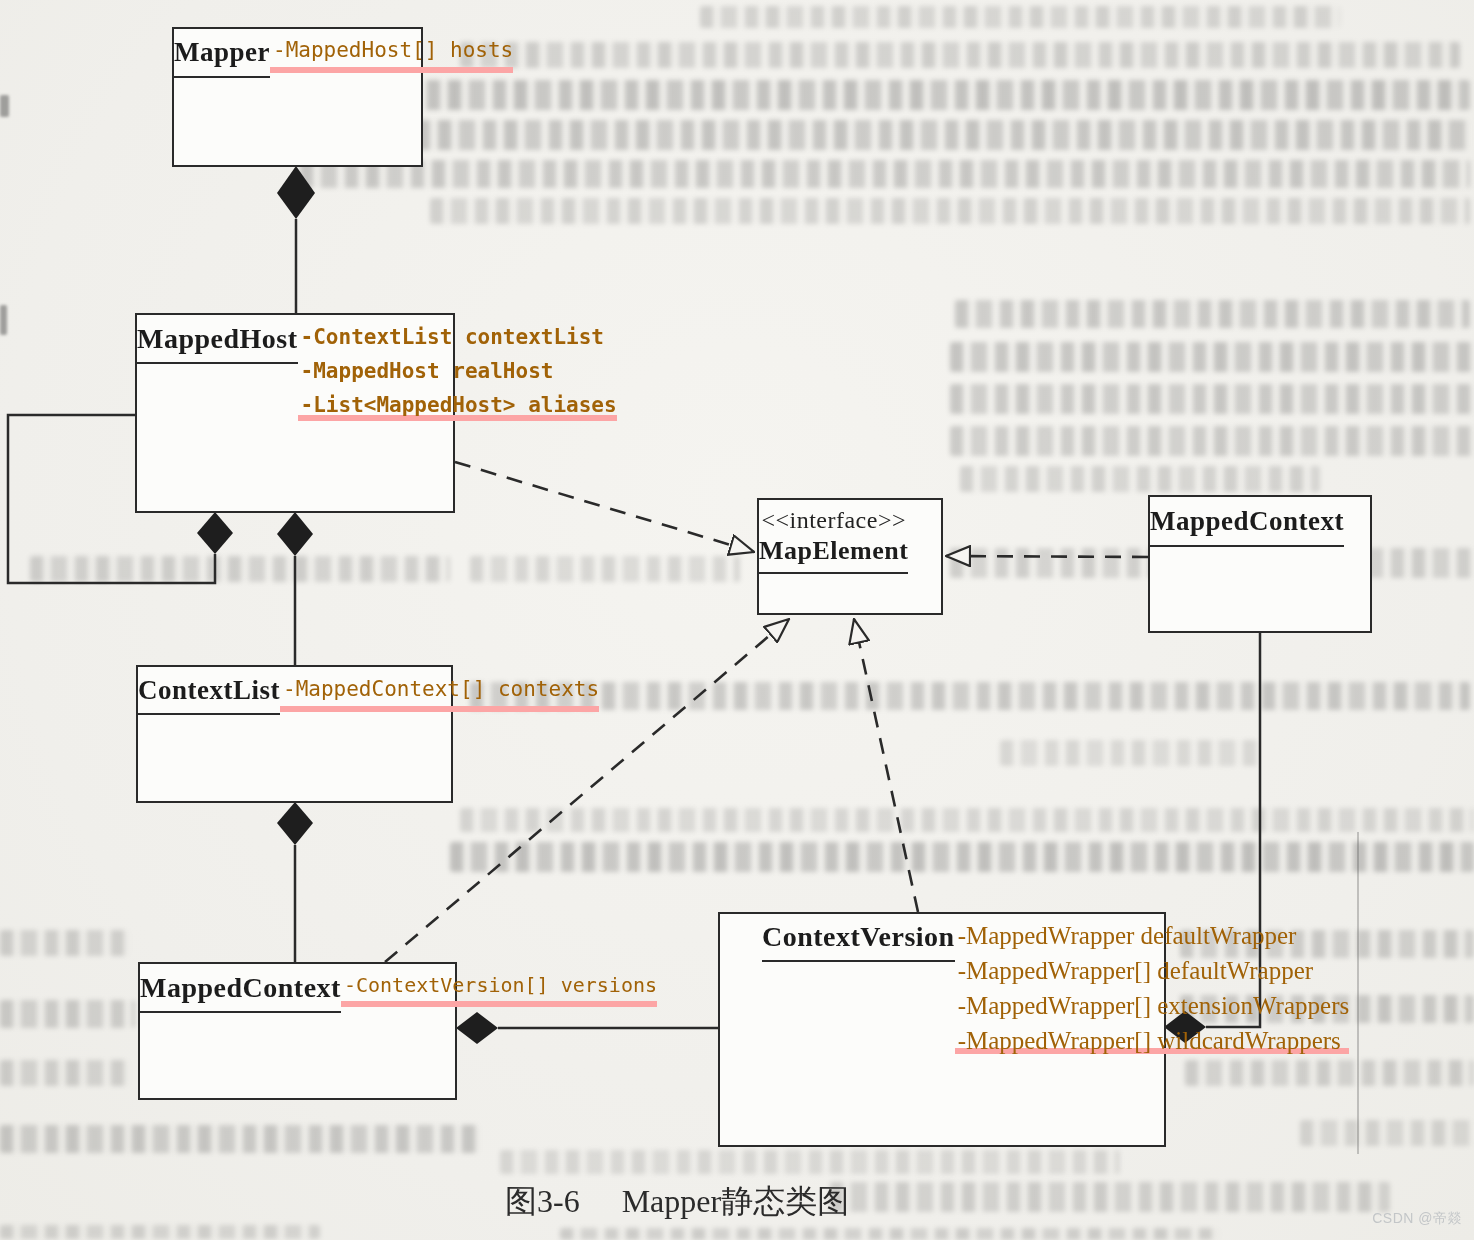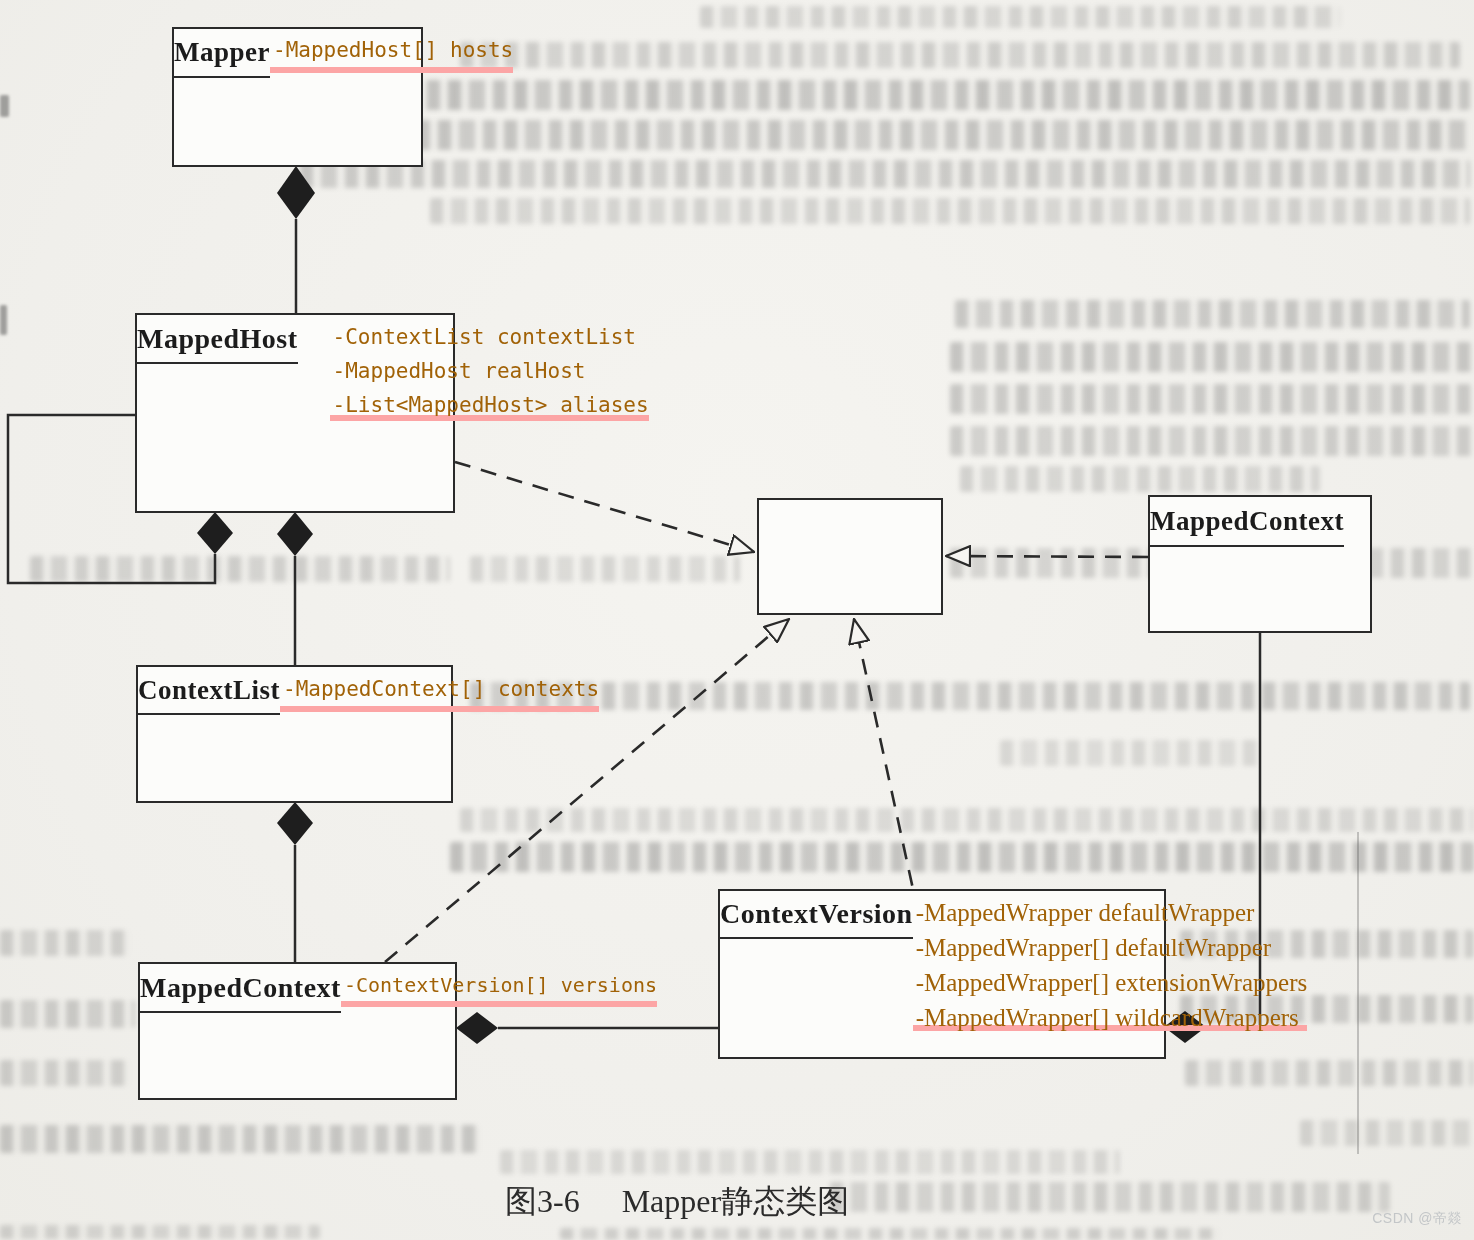"MappedHost" div.uml-box { gap: 32px -> none }
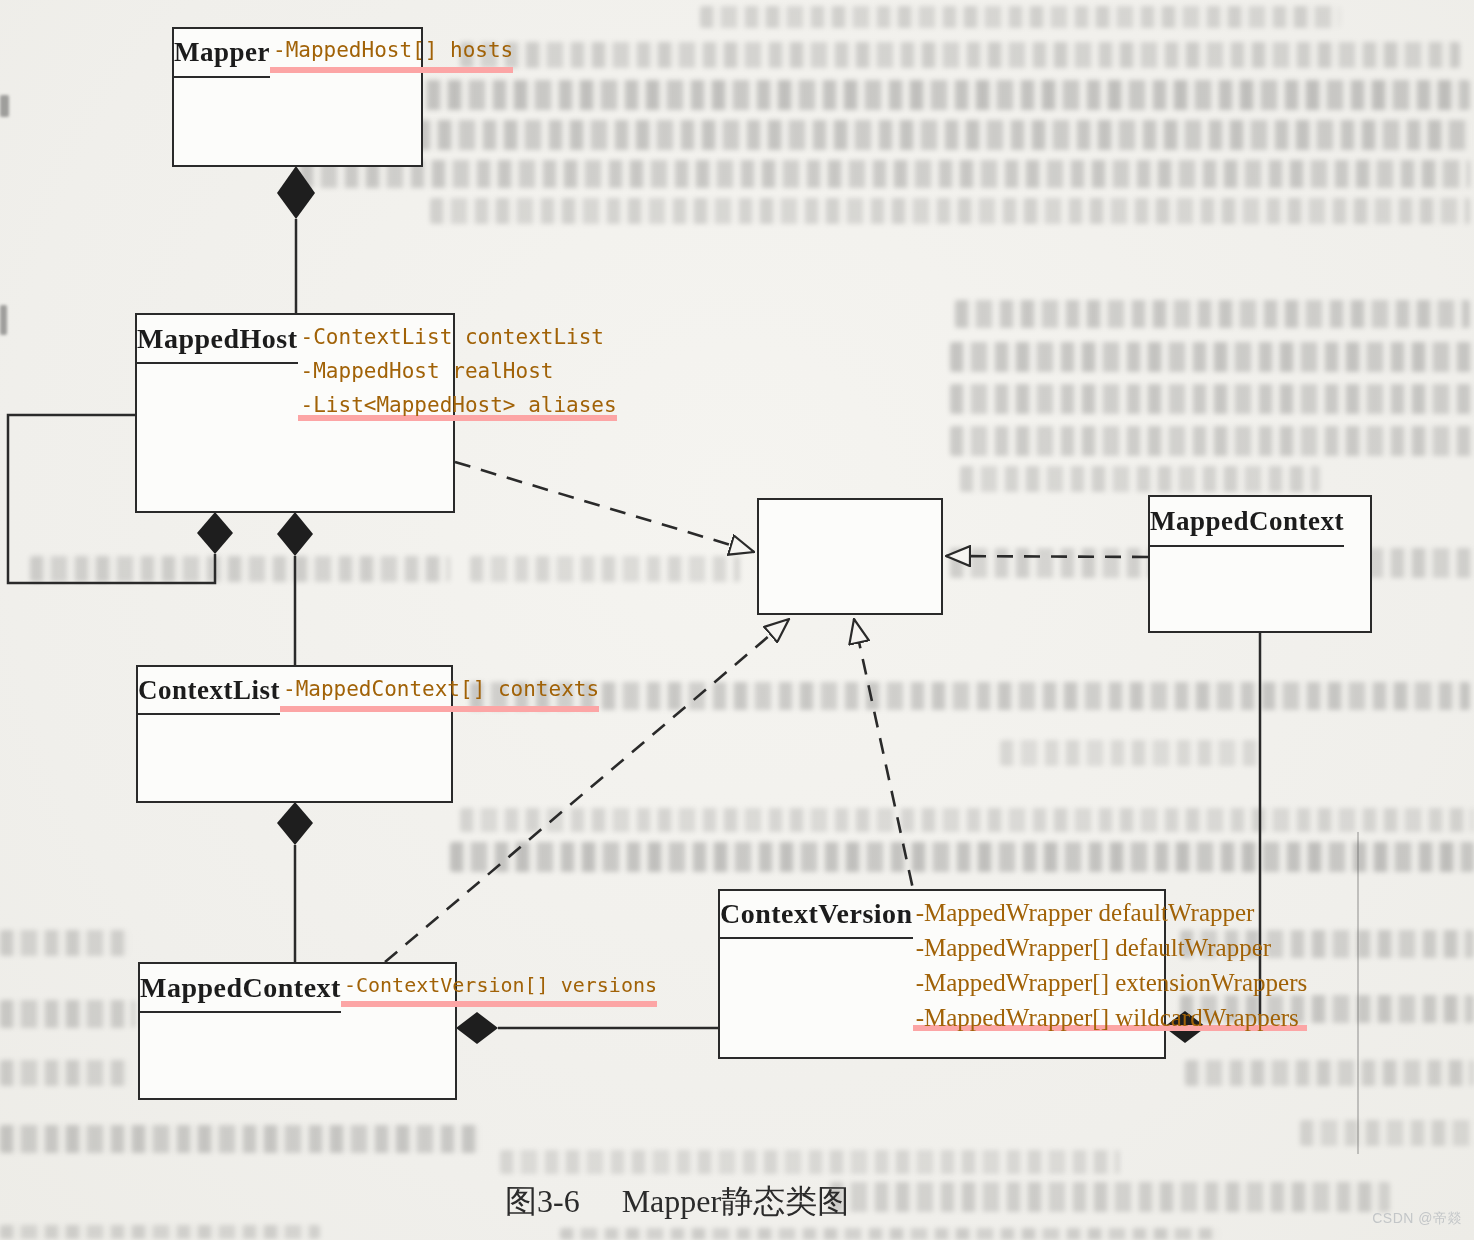"-ContextList contextList" div.uml-attrs { font-weight: none -> bold }
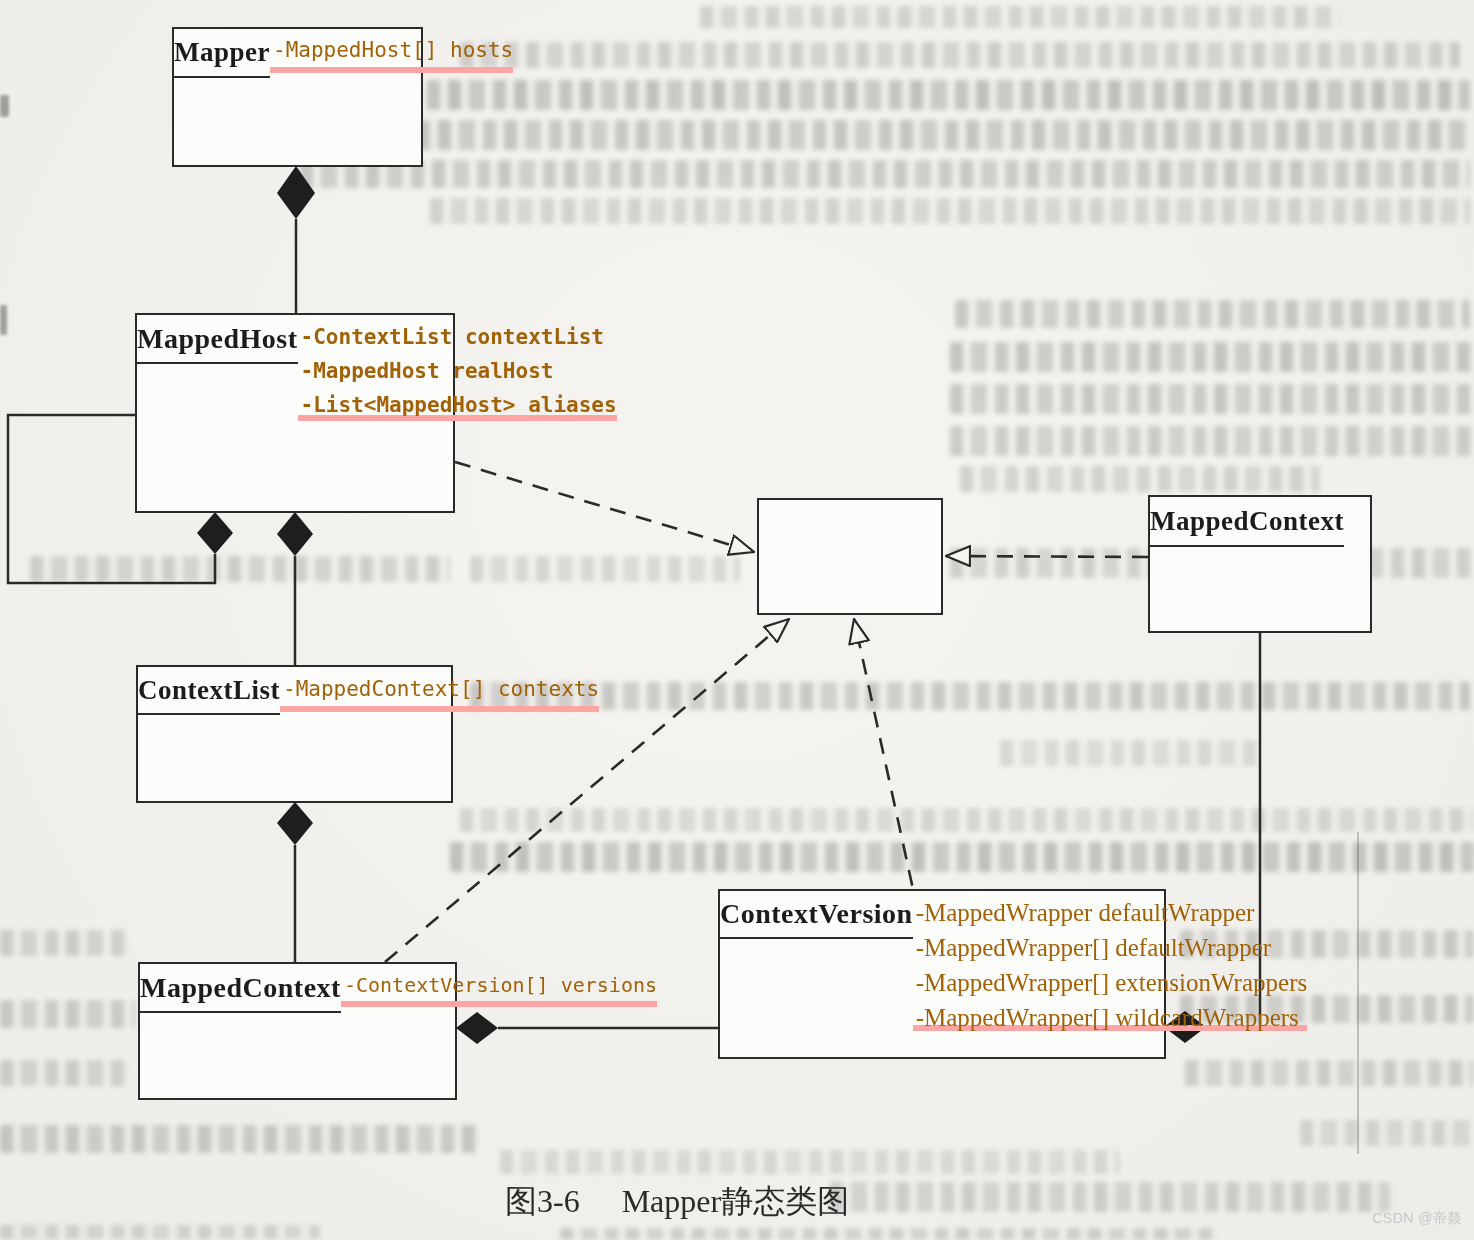"<<interface>>" div.uml-title { html: none -> <div> <span>&lt;&lt;interface&gt;&gt;</span> <span>MapElement</span> </div> }
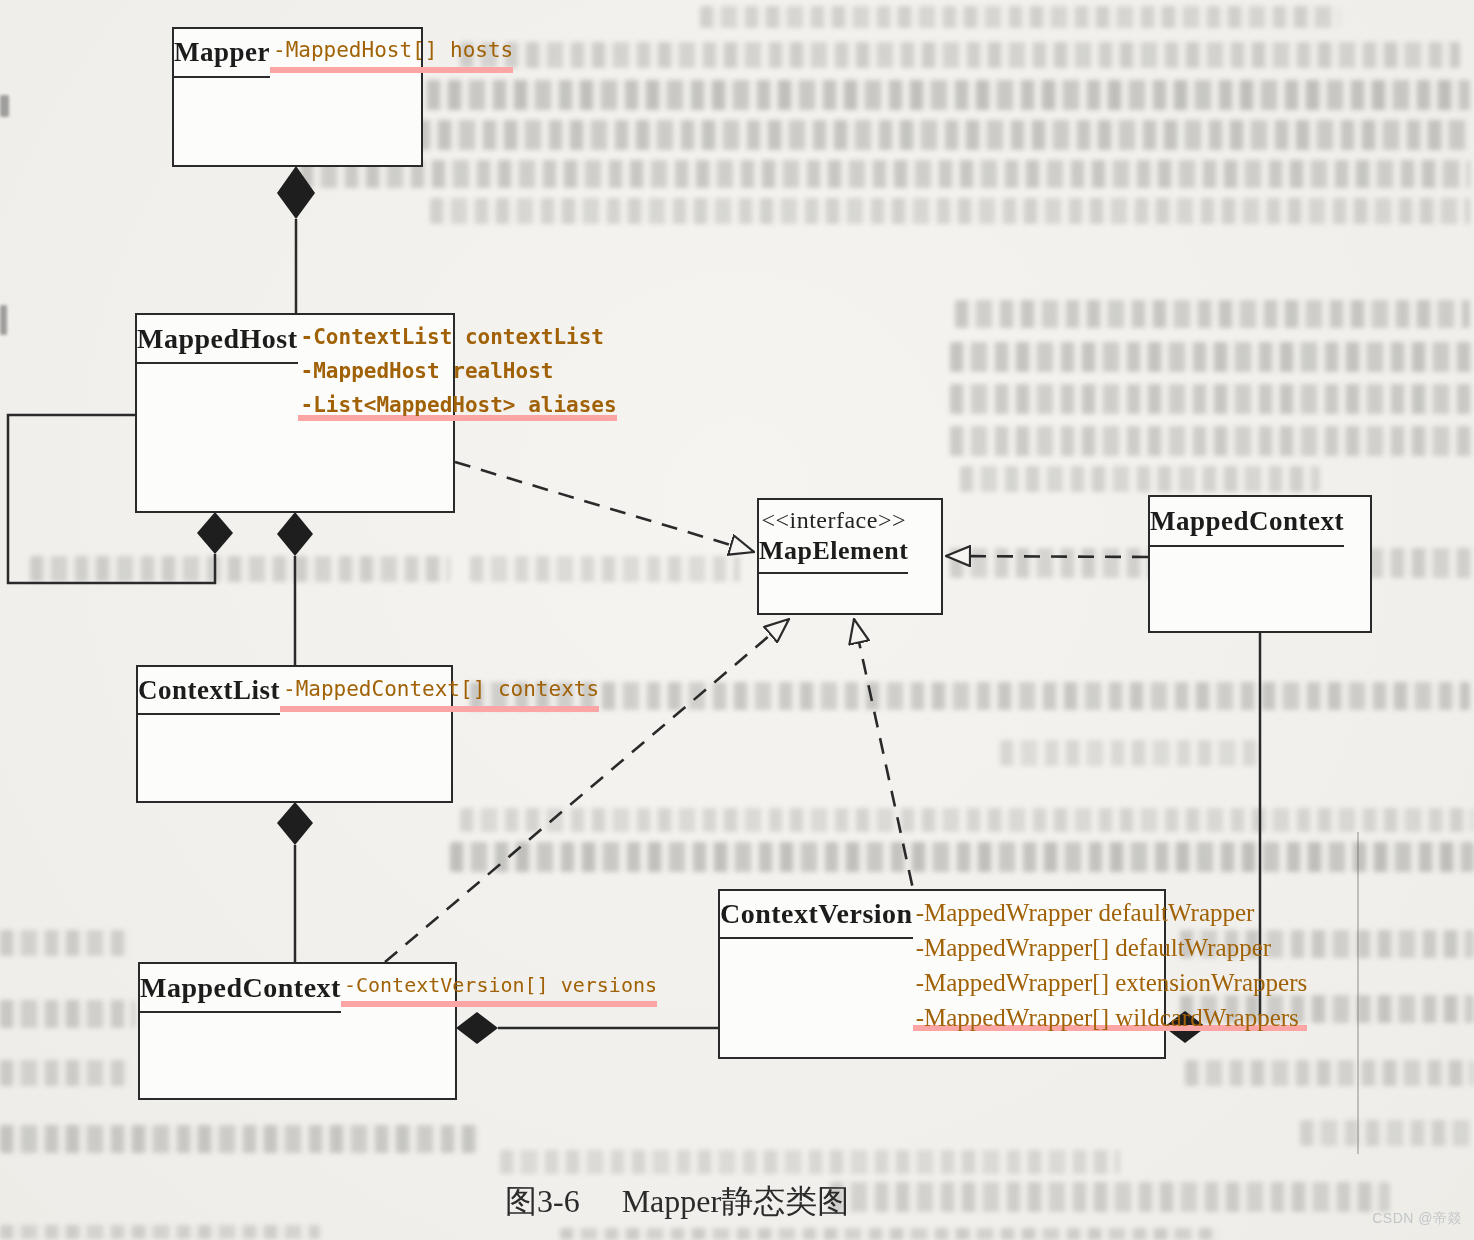"ContextVersion" div.uml-box { height: 170px -> 235px; padding-left: none -> 42px; top: 889px -> 912px }
